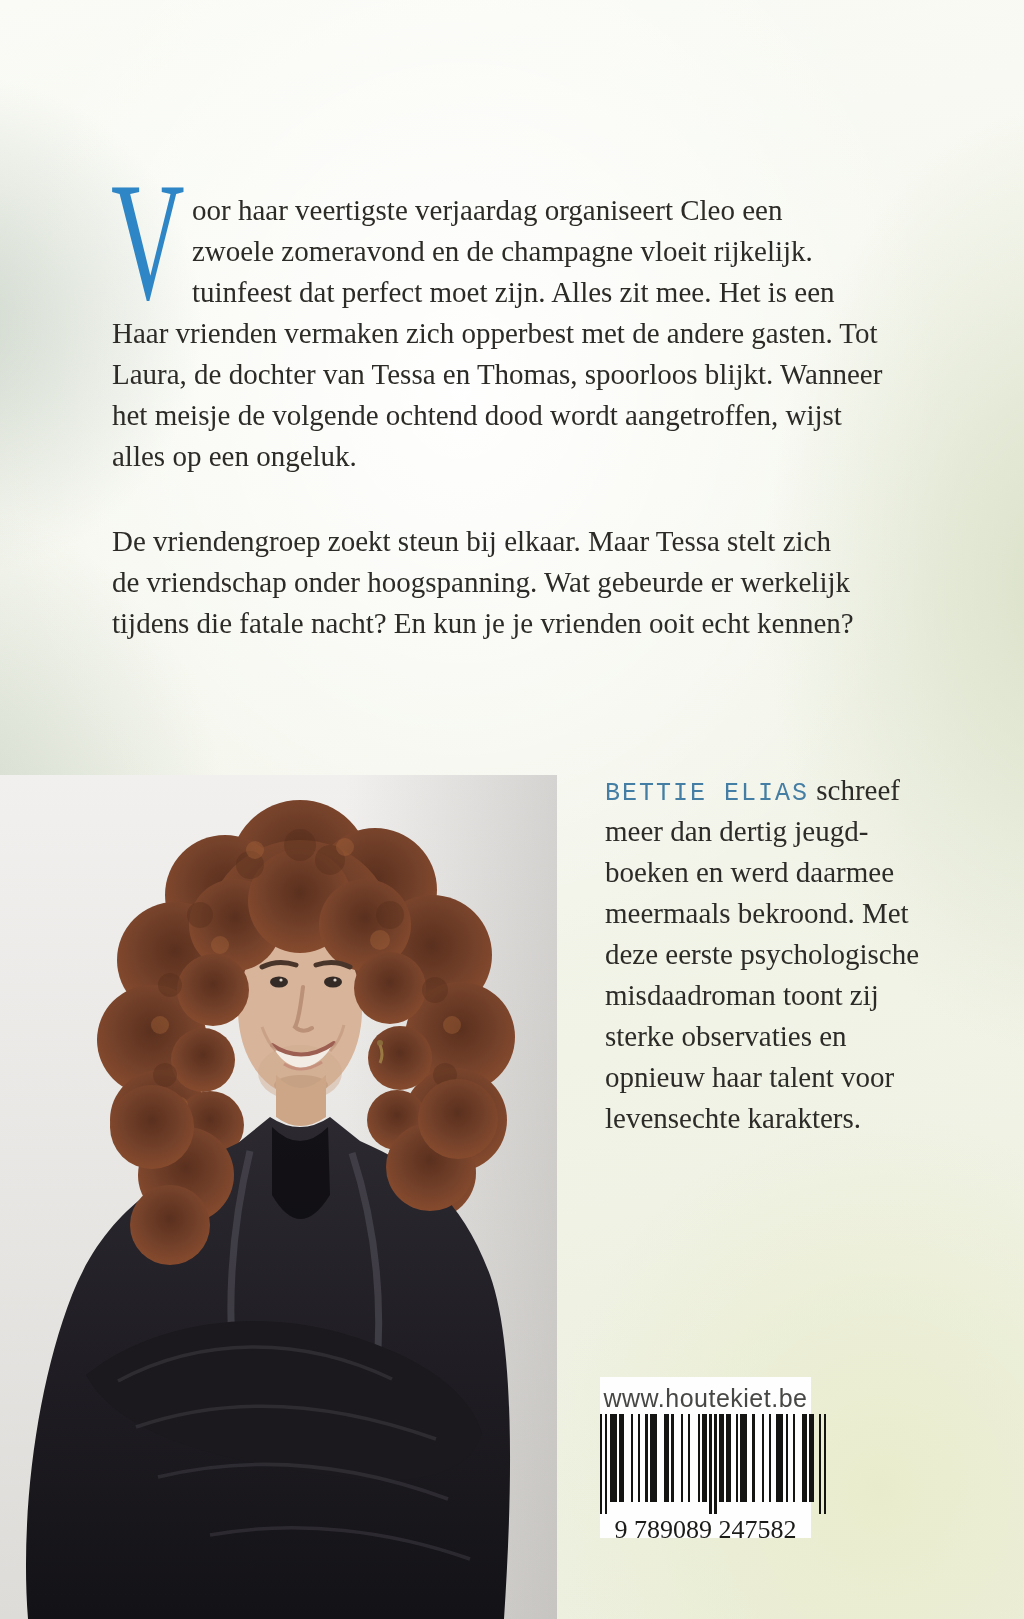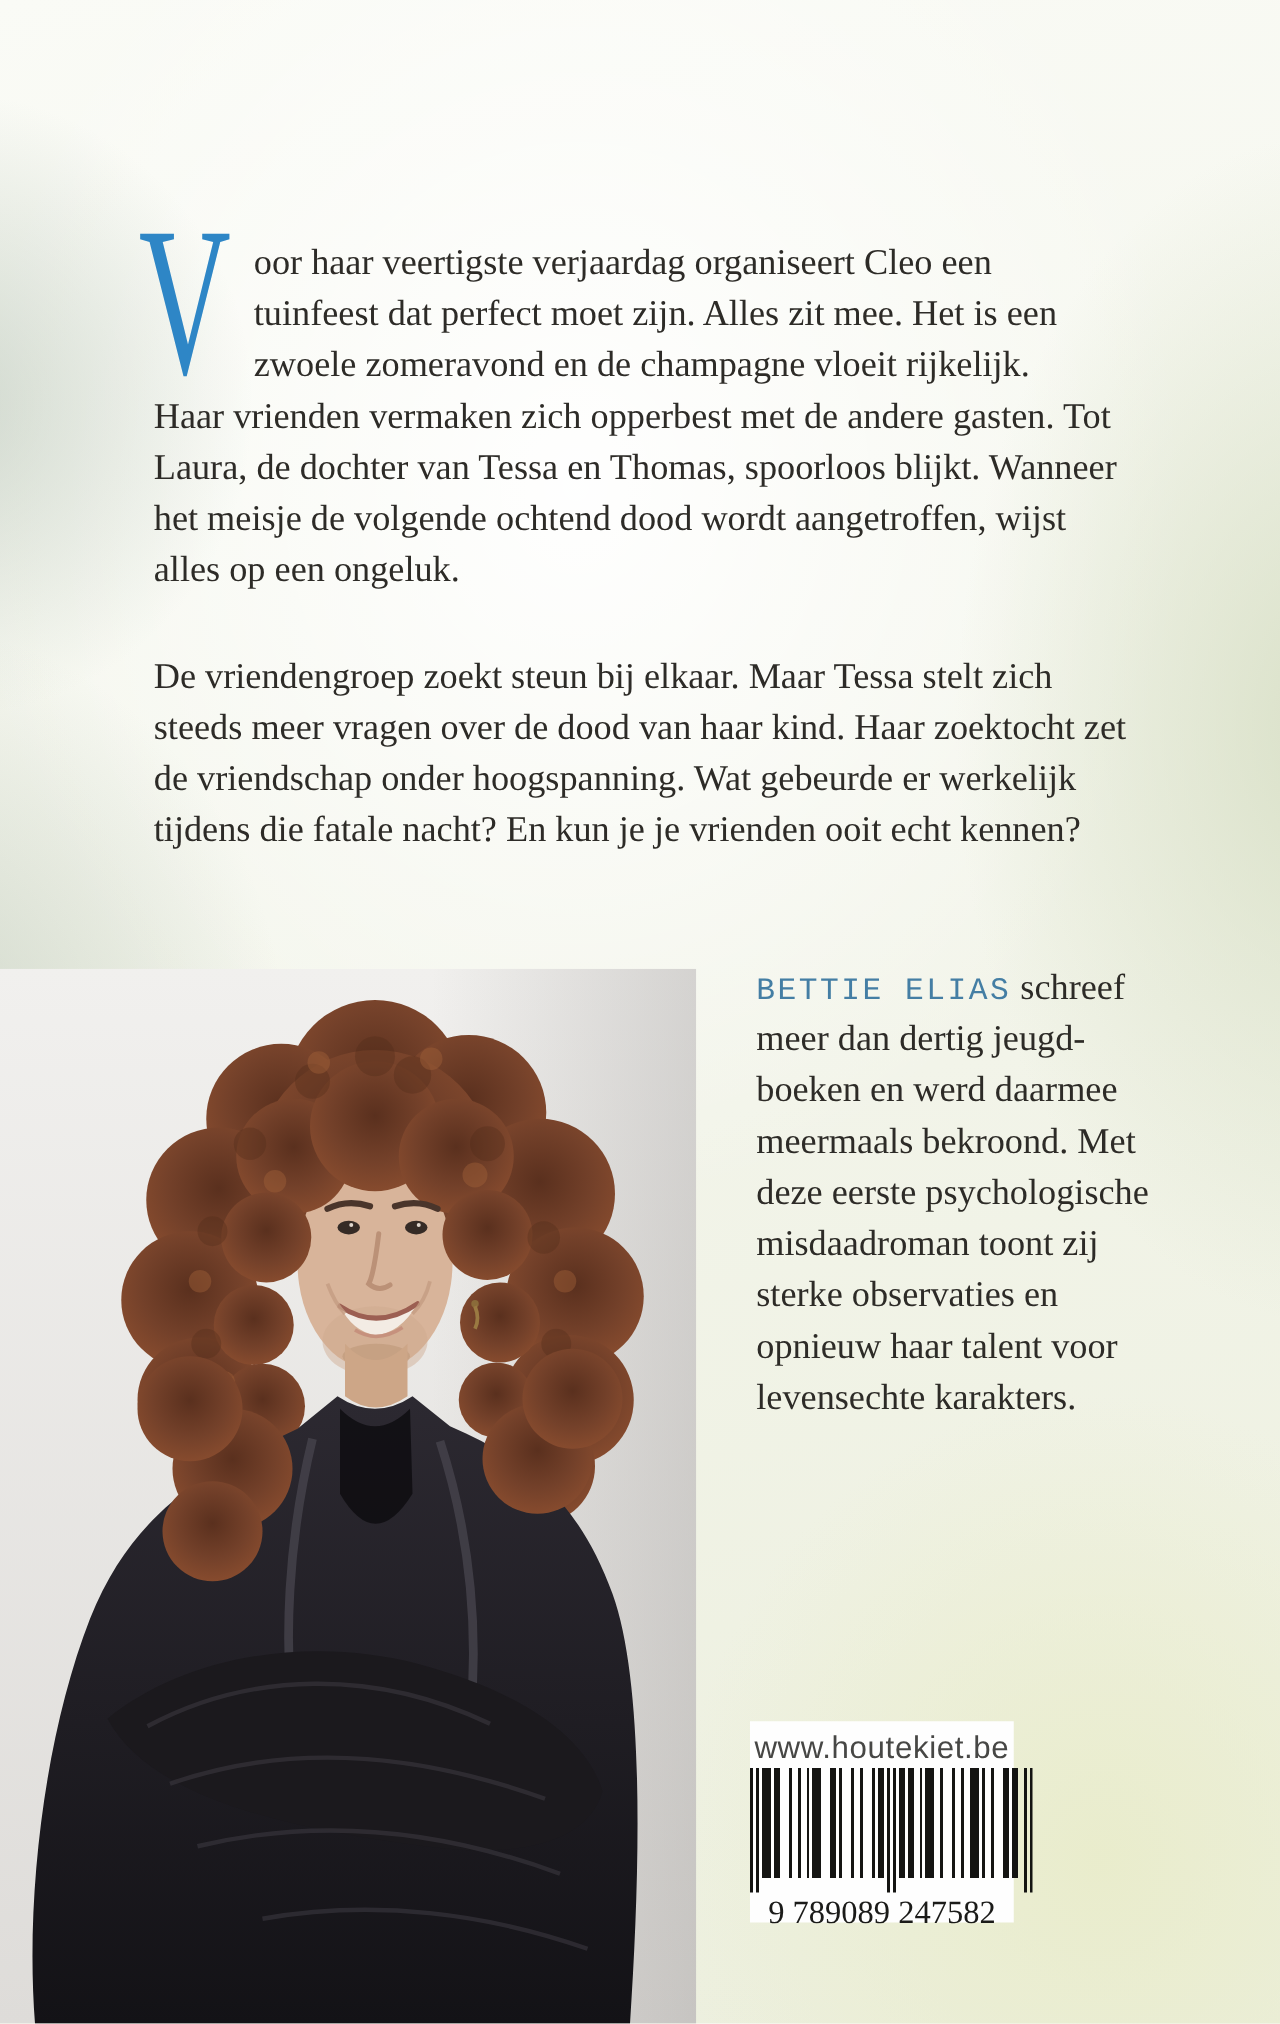"oor haar veertigste verjaardag" .synopsis { left: 123px -> 112px }
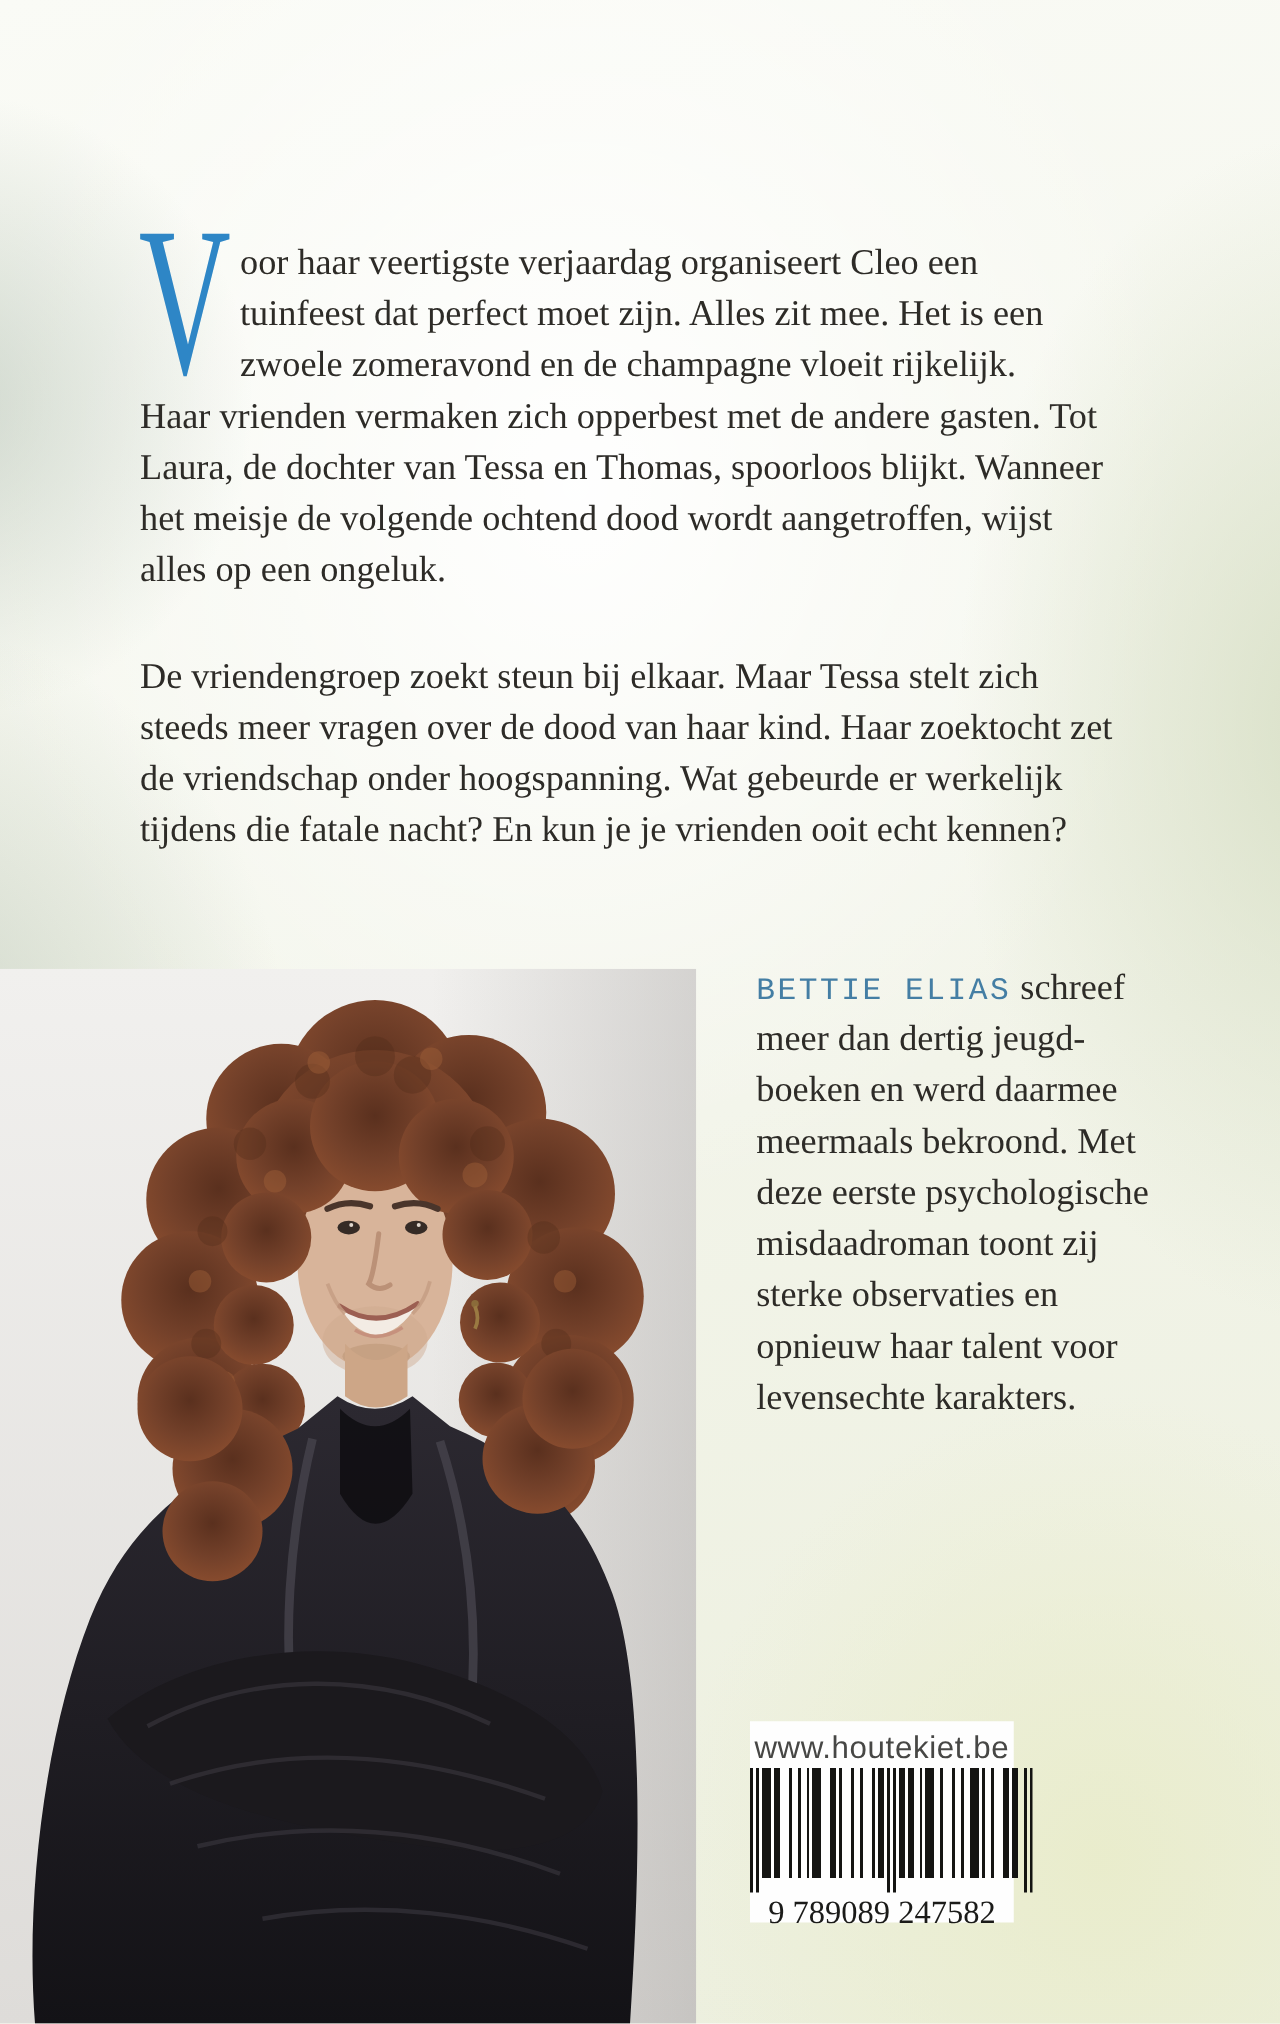"tuinfeest dat perfect moet zijn." div.syn-line { order: before "zwoele zomeravond en de champagne" -> after "zwoele zomeravond en de champagne" }
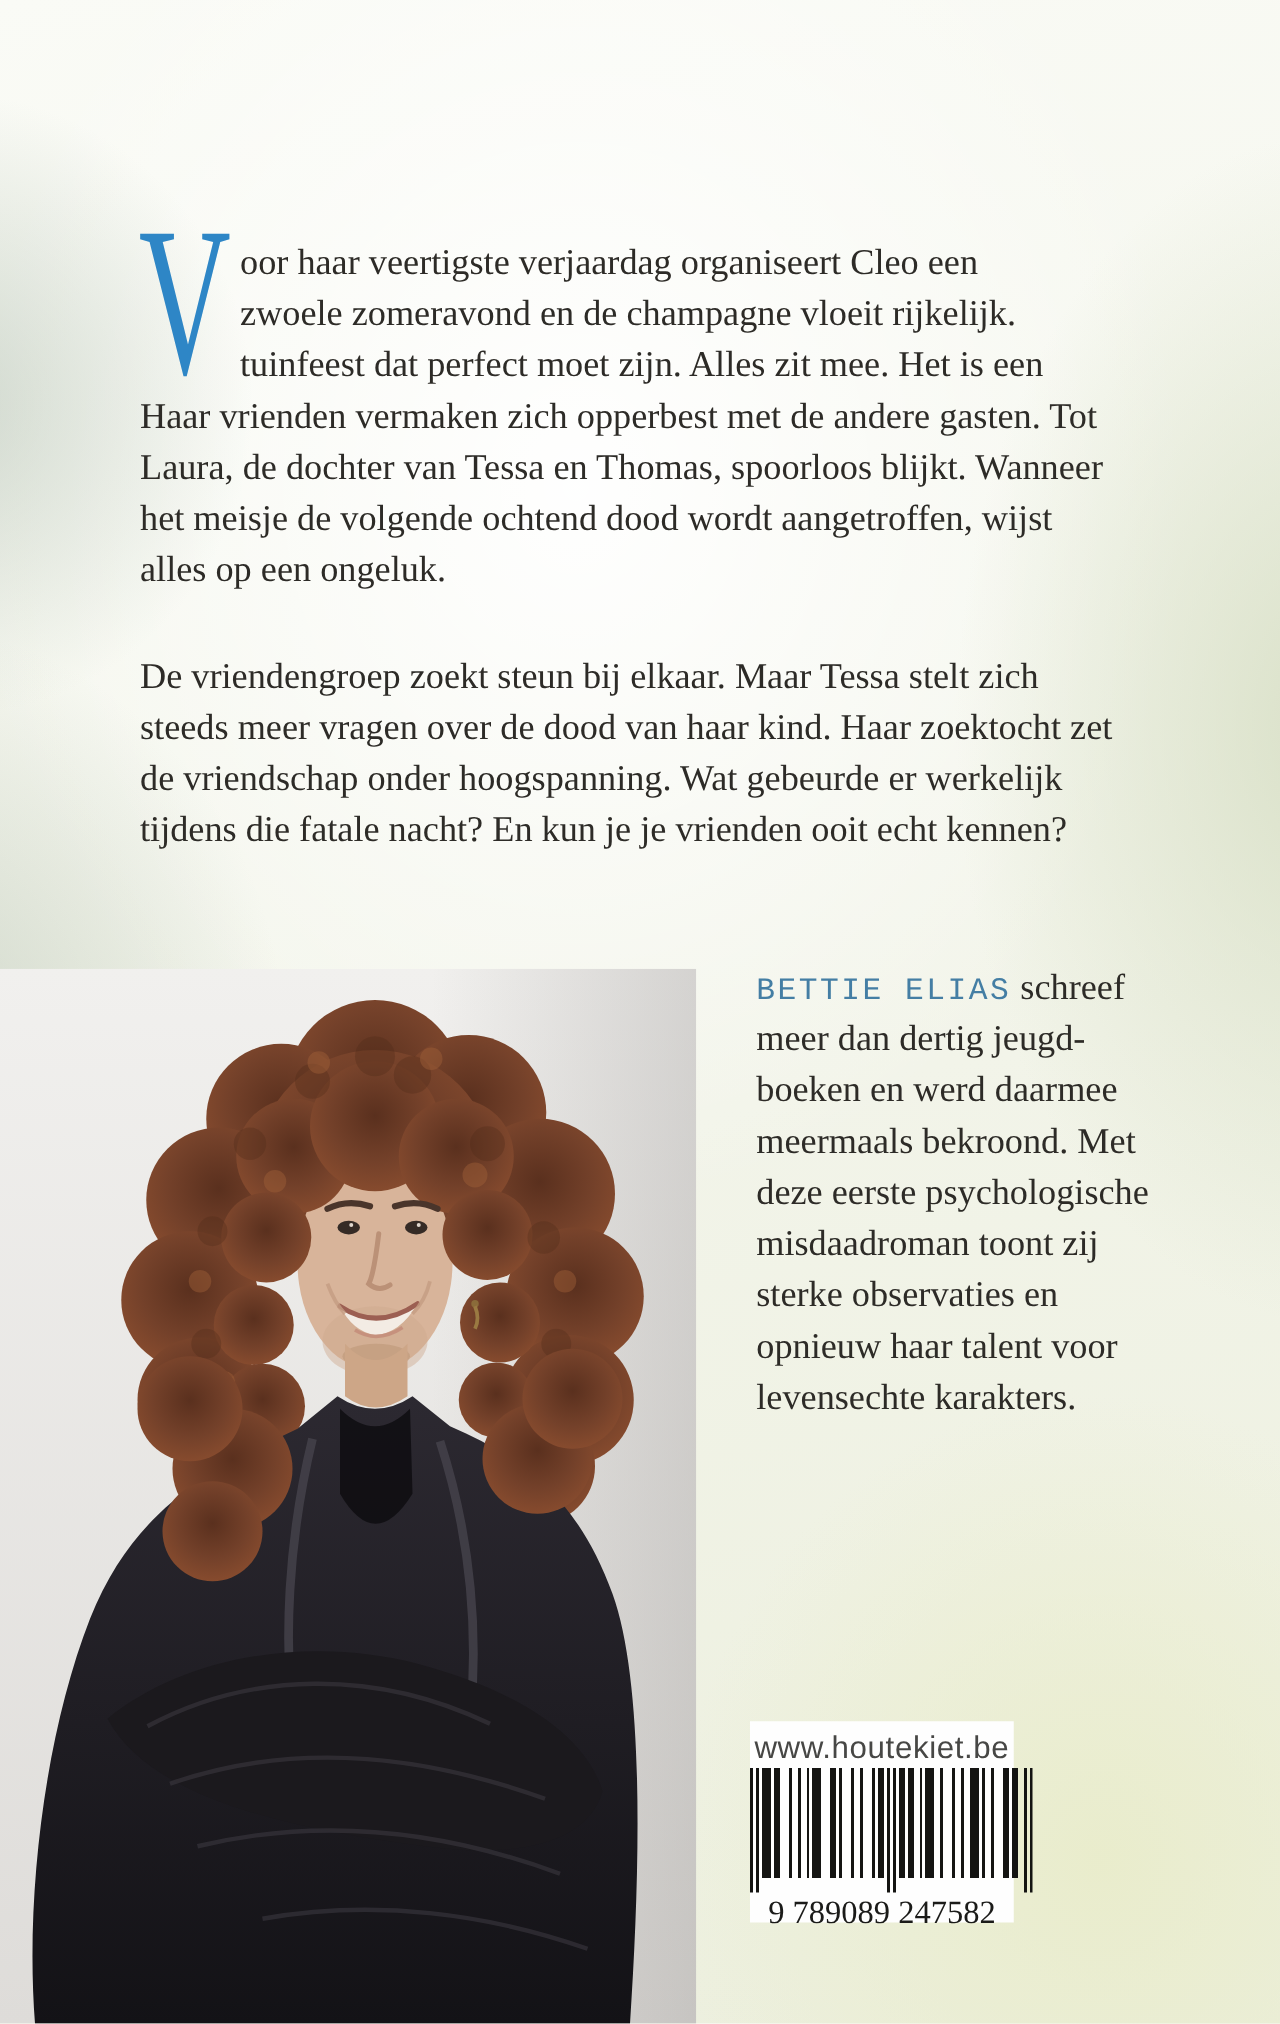"steeds meer vragen over de" div.syn-line { html: <div>steeds meer vragen over de dood van haar kind. Haar zoektocht zet</div> -> none }
